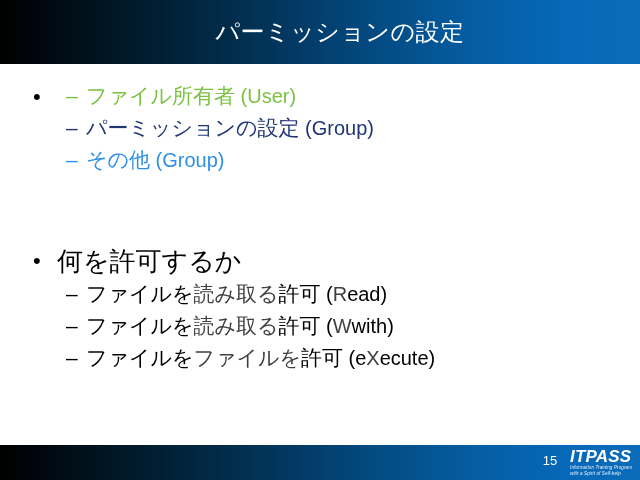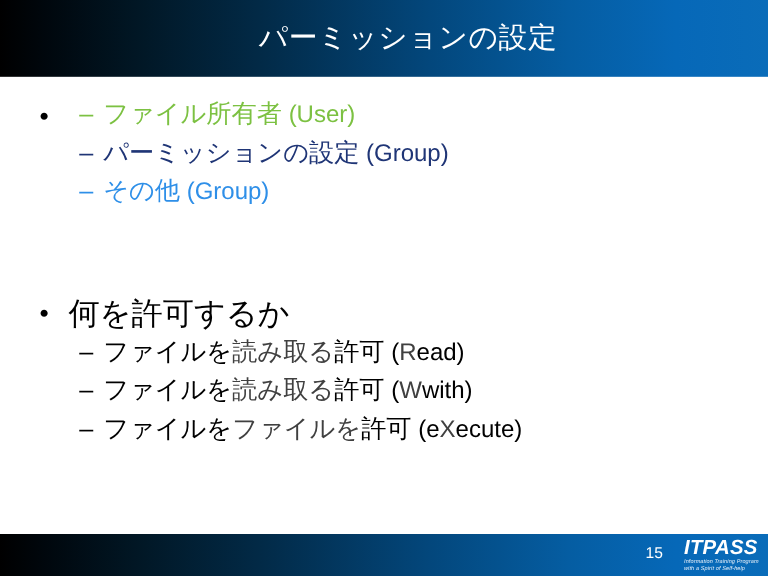"15" #page-number { text-align: left -> center }
